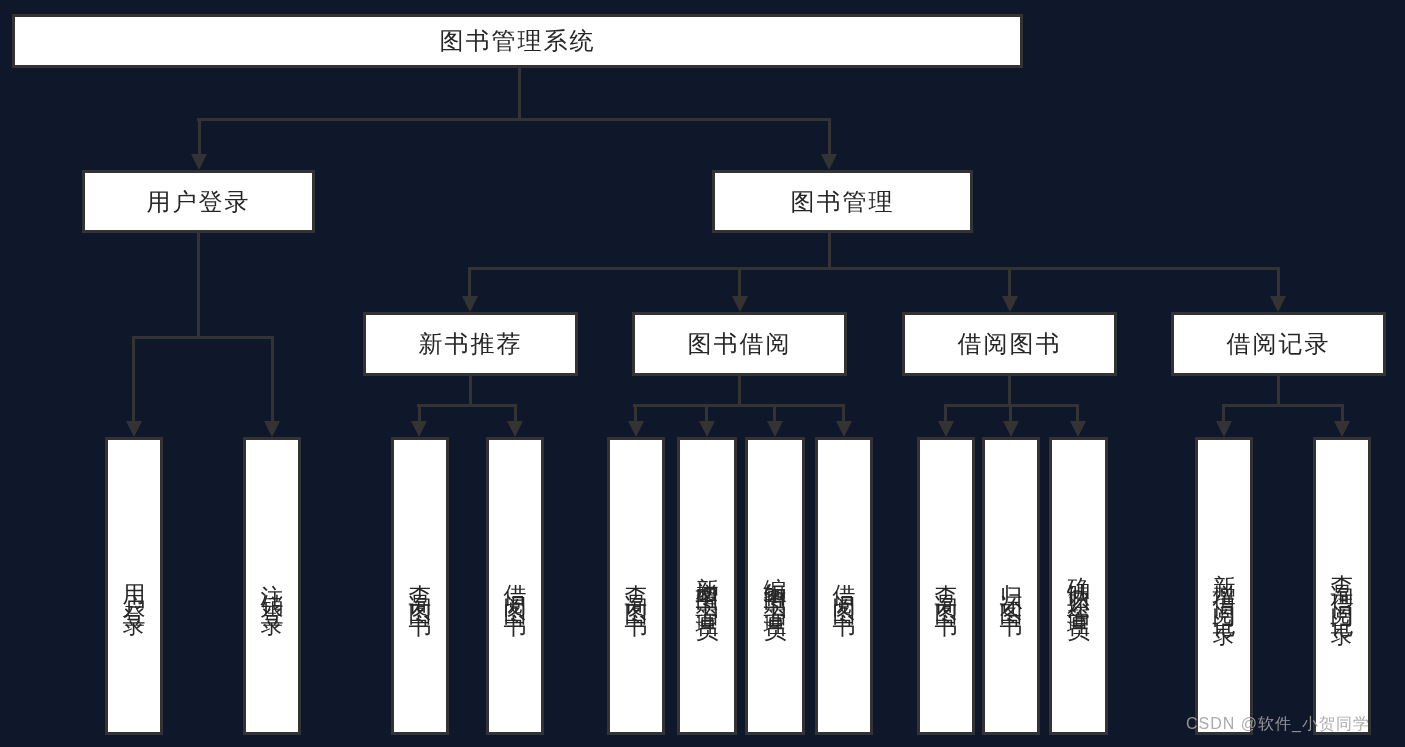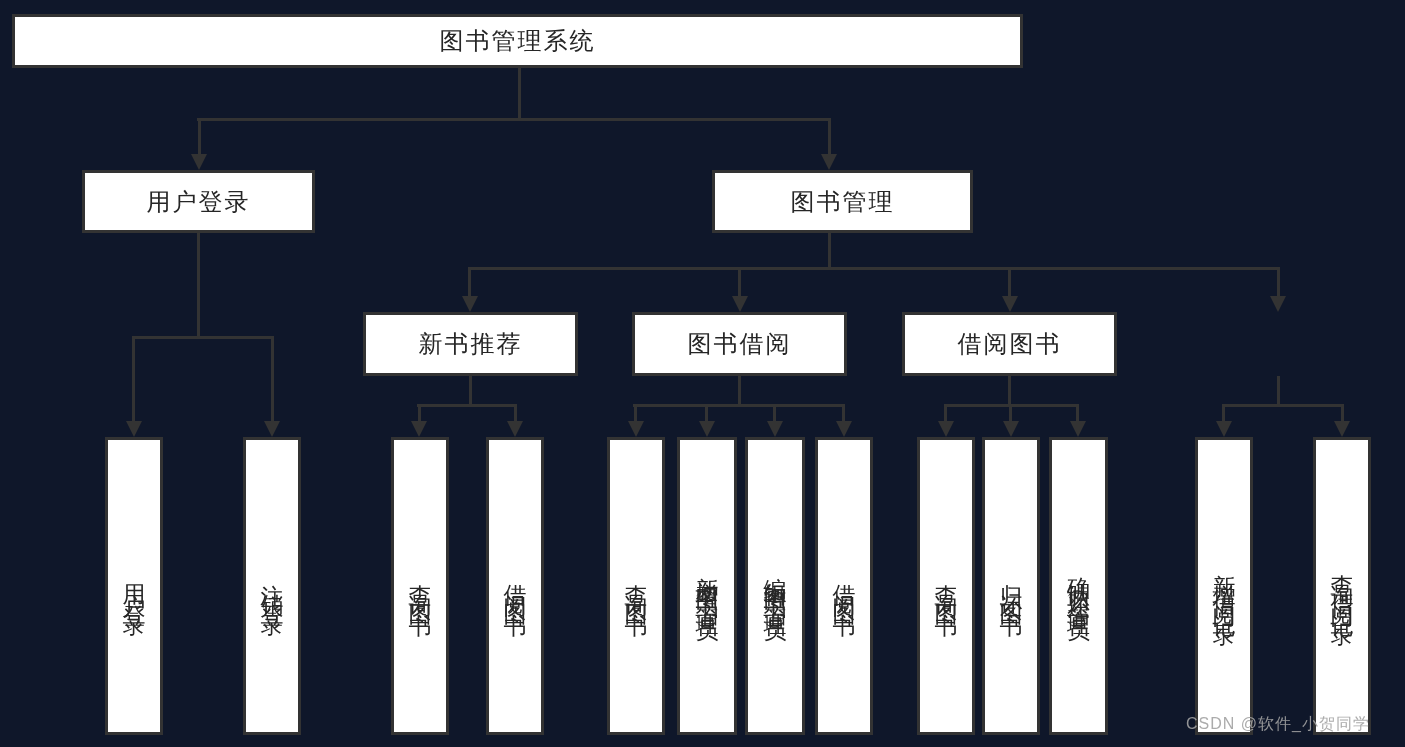"借阅记录" div.box { html: none -> <div> <span>借阅记录</span> </div> }
